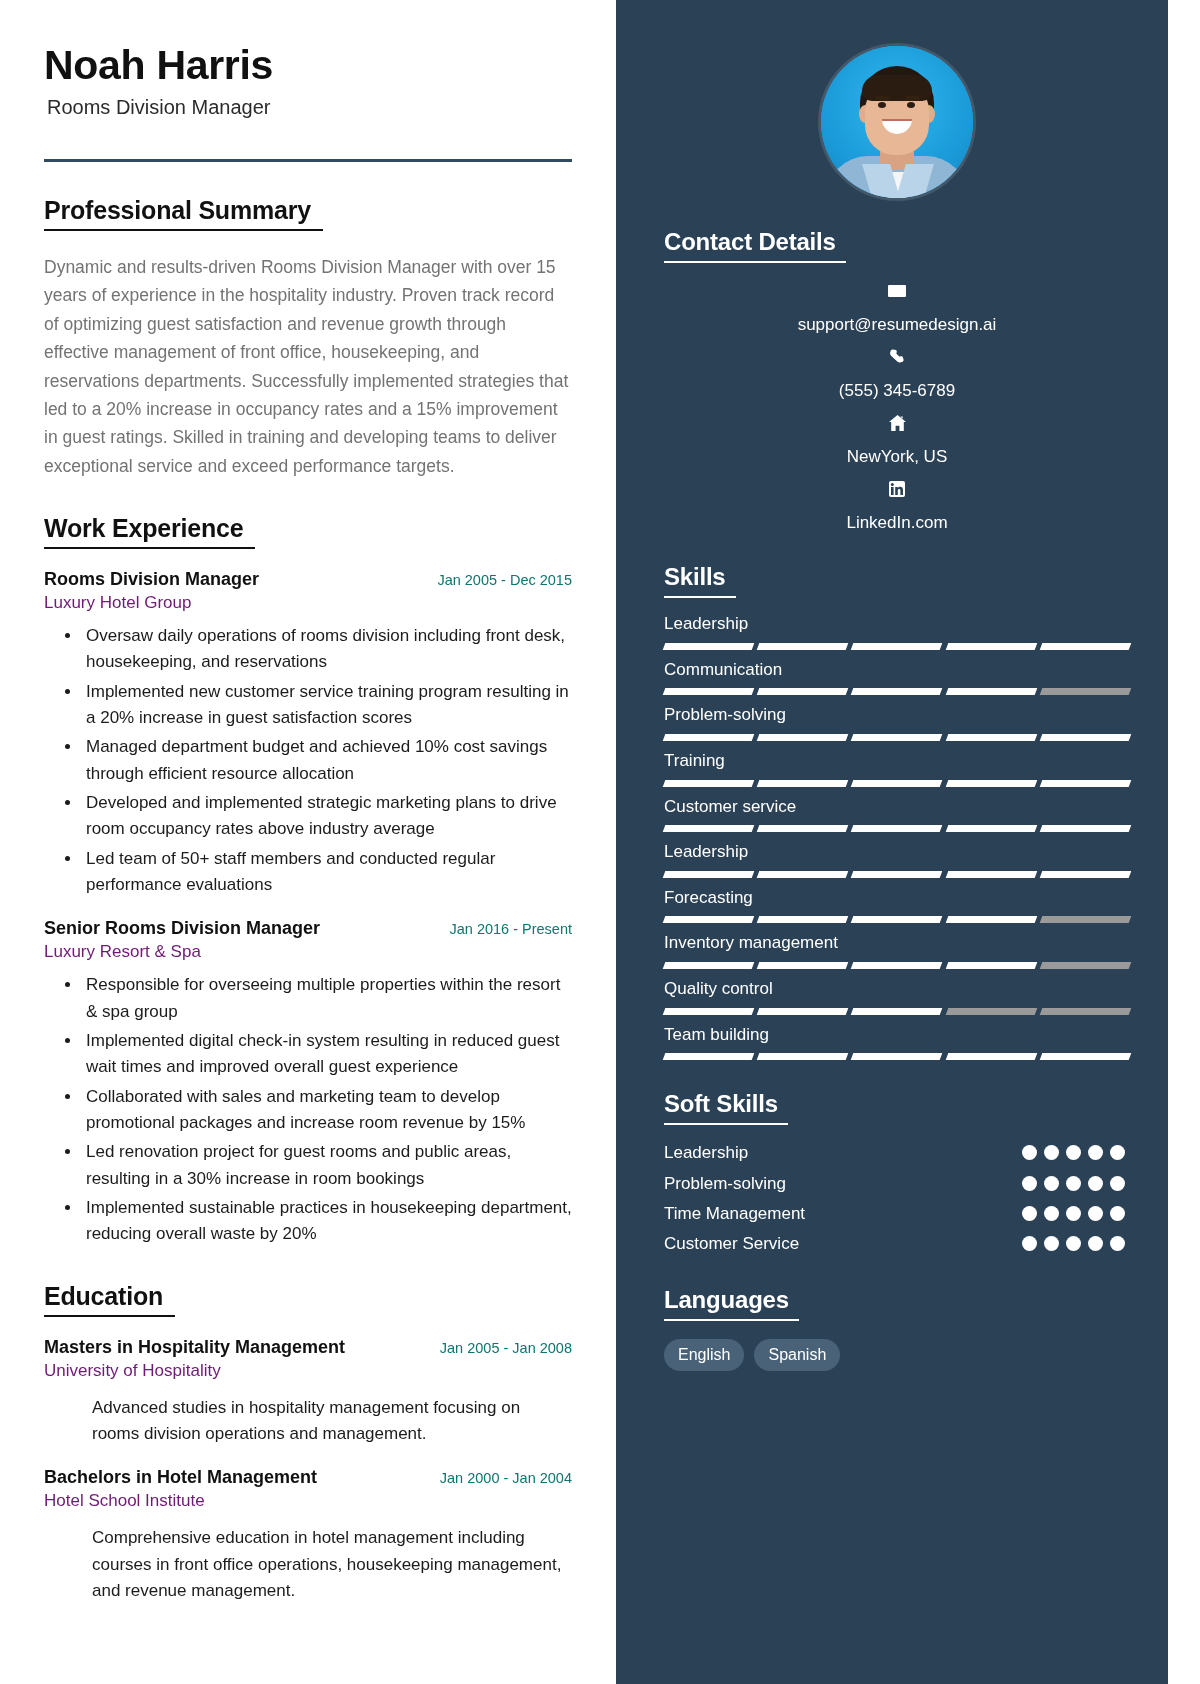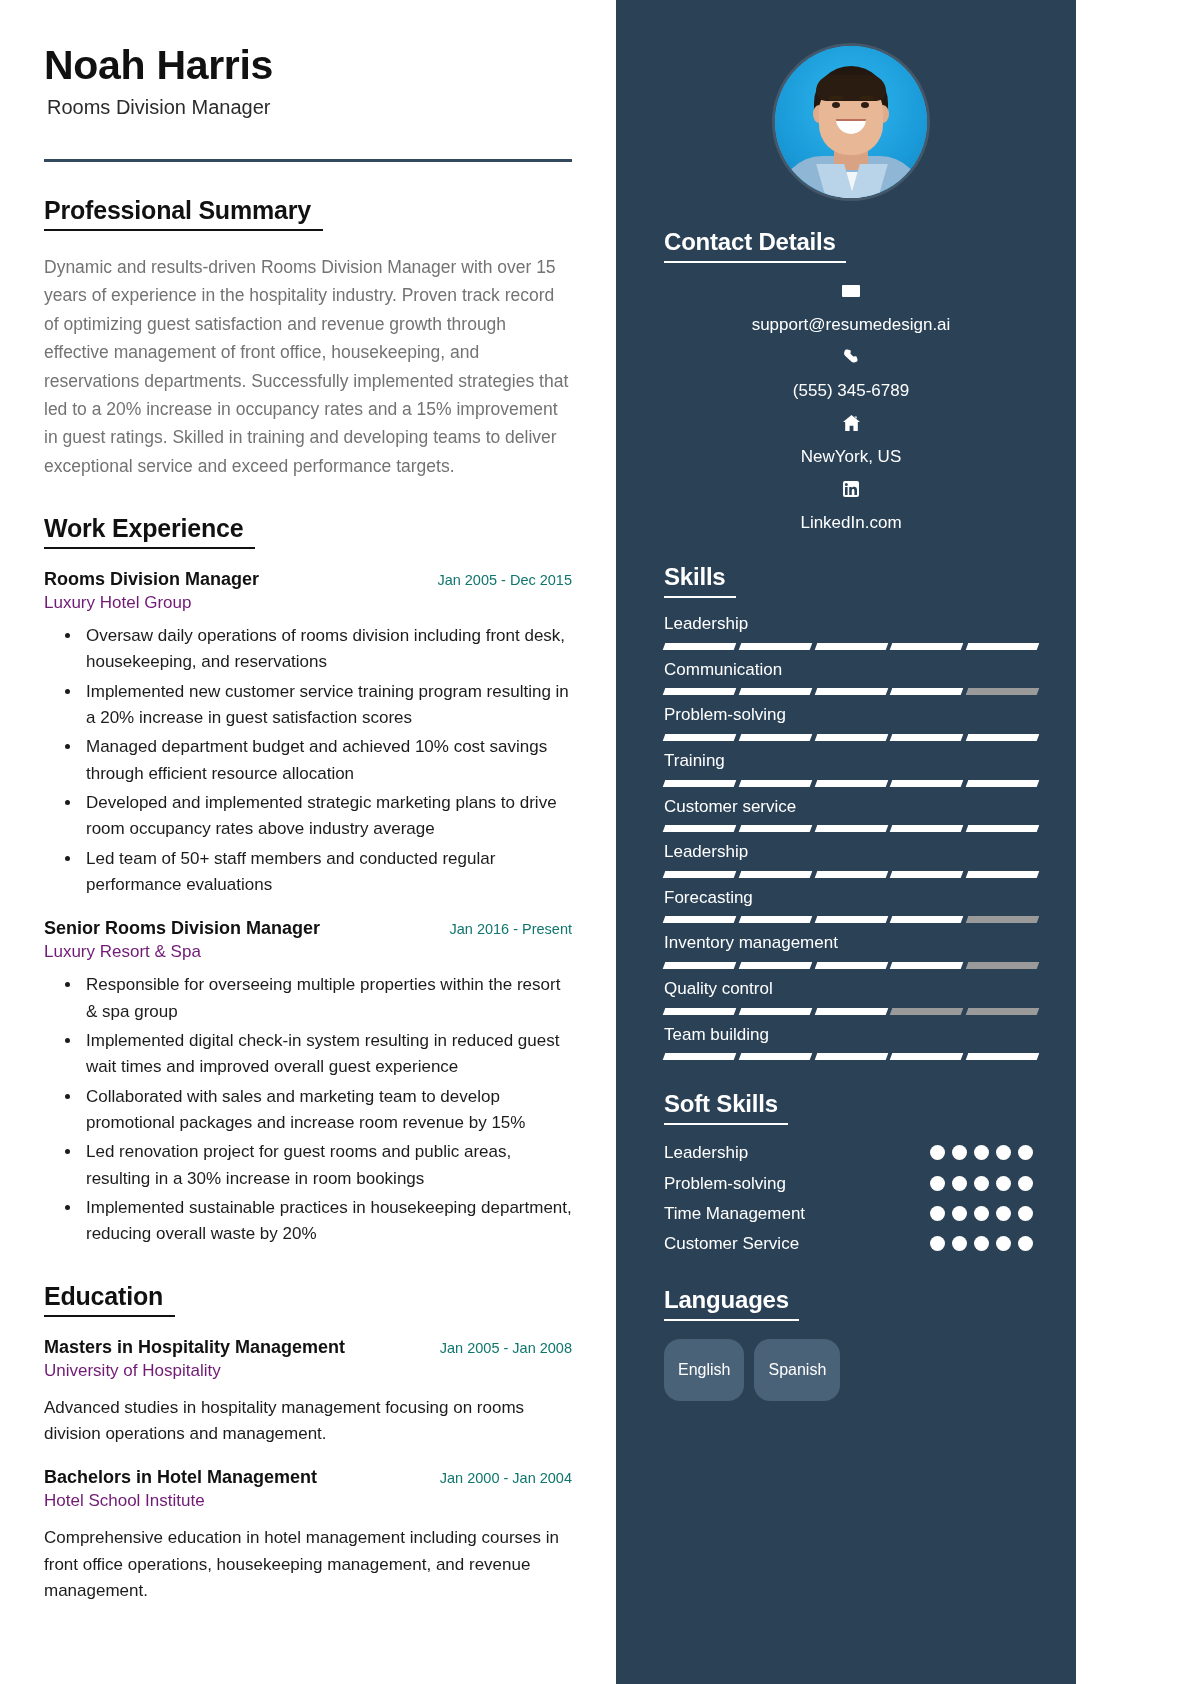"Contact Details" .right { width: 460px -> 552px }
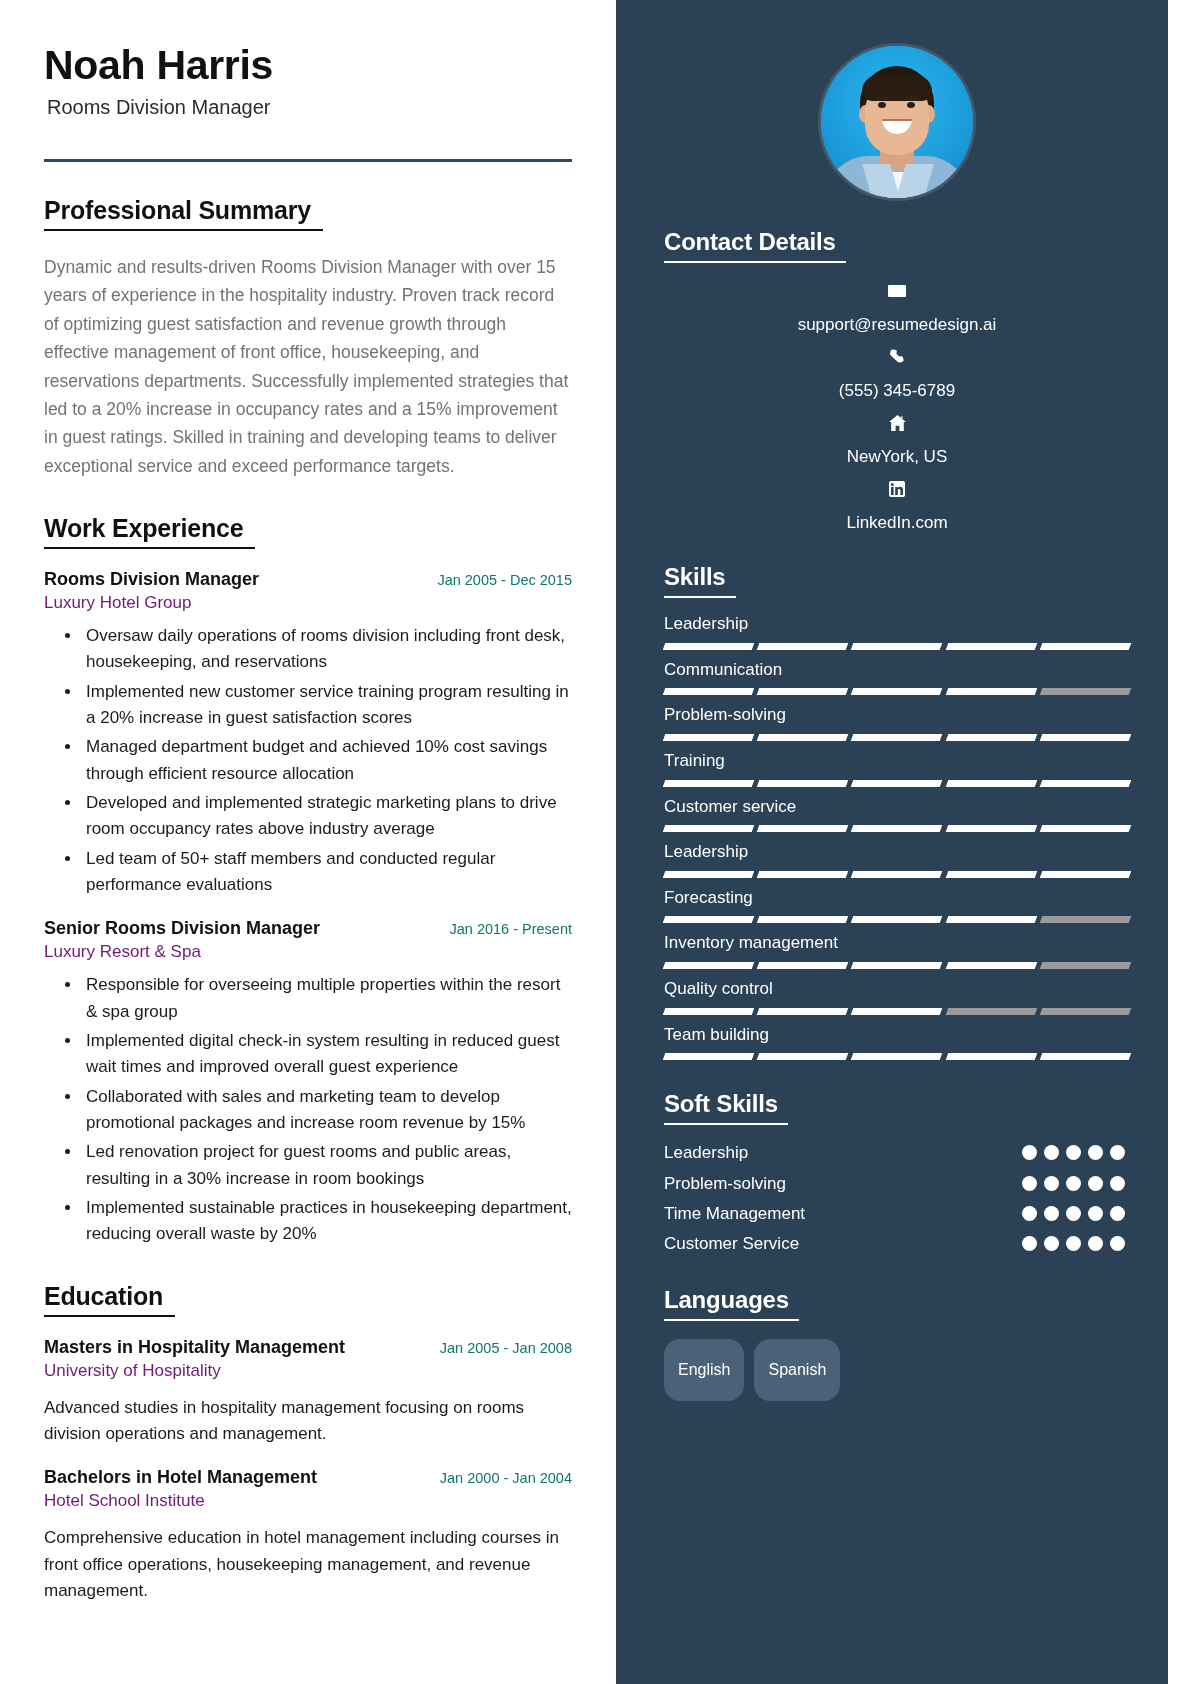"English" .lang-chip { padding: 22px 14px -> 7px 14px }
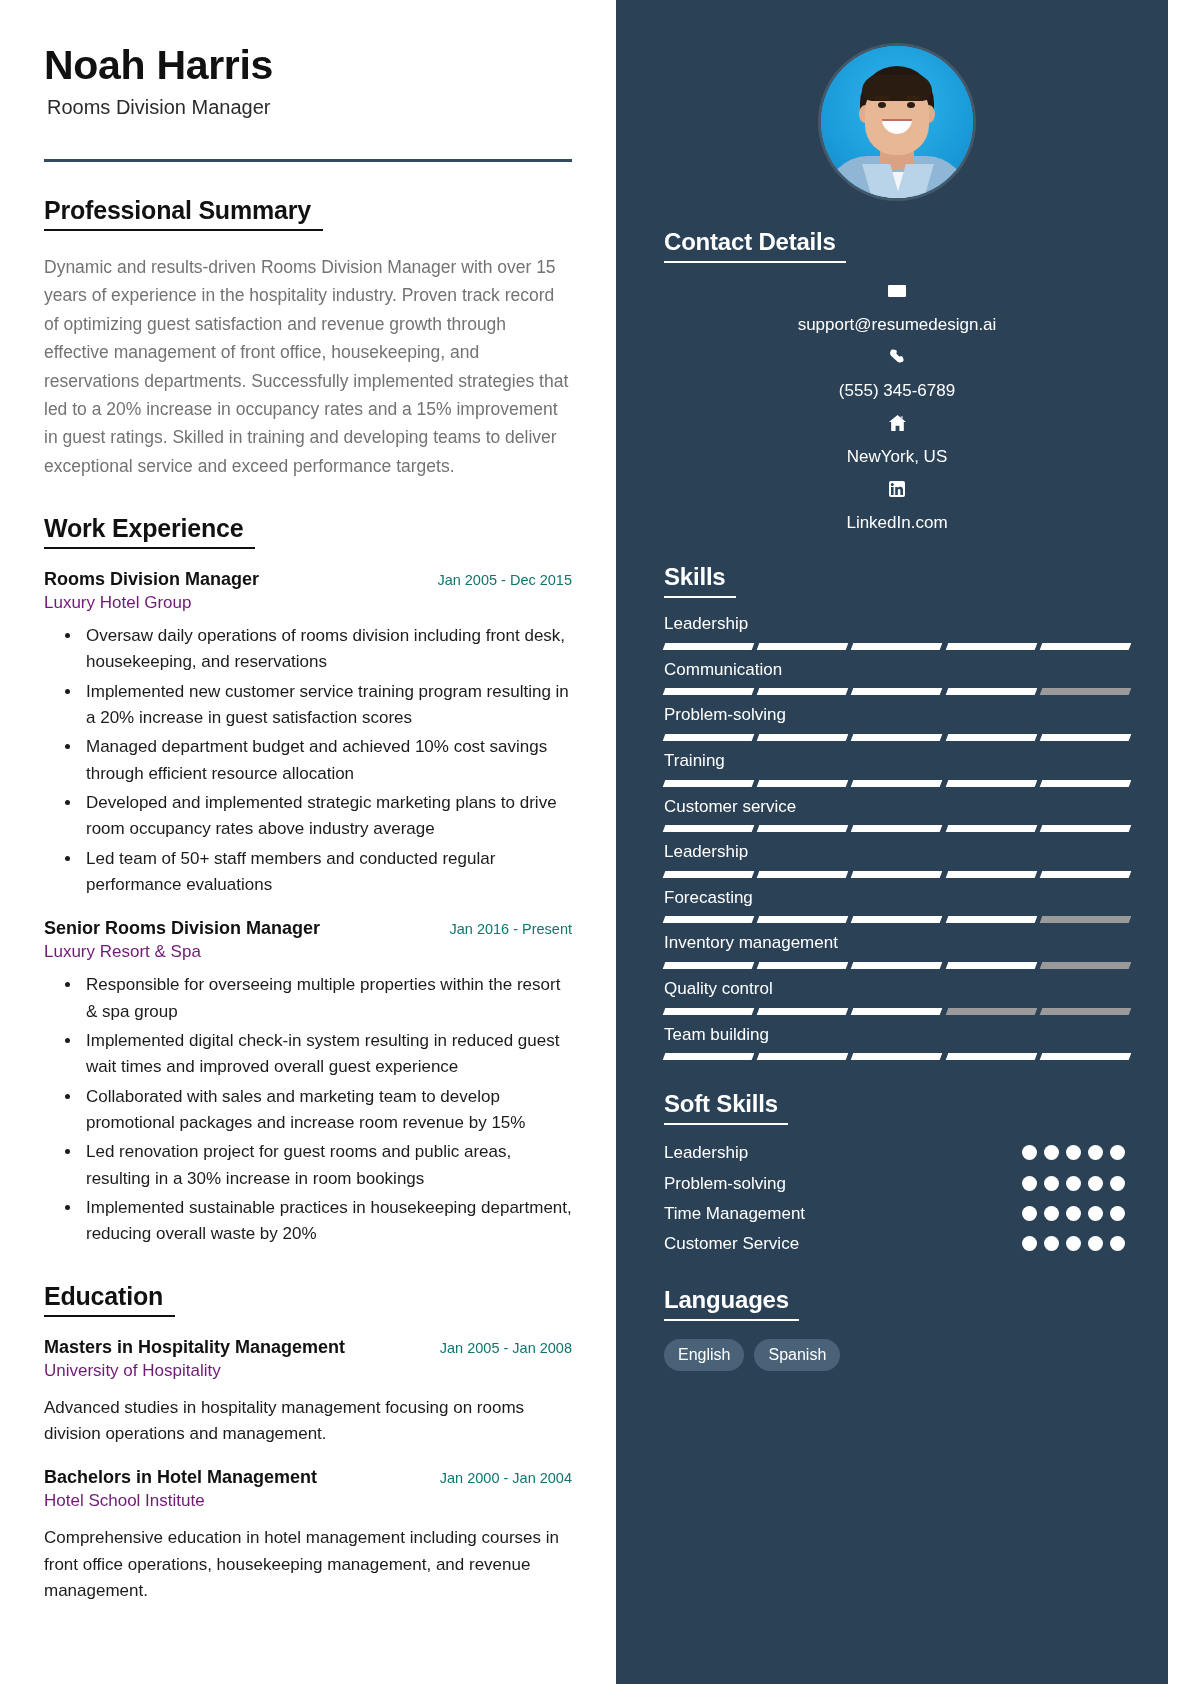"Advanced studies in hospitality" .edu-desc { margin-left: none -> 48px }
